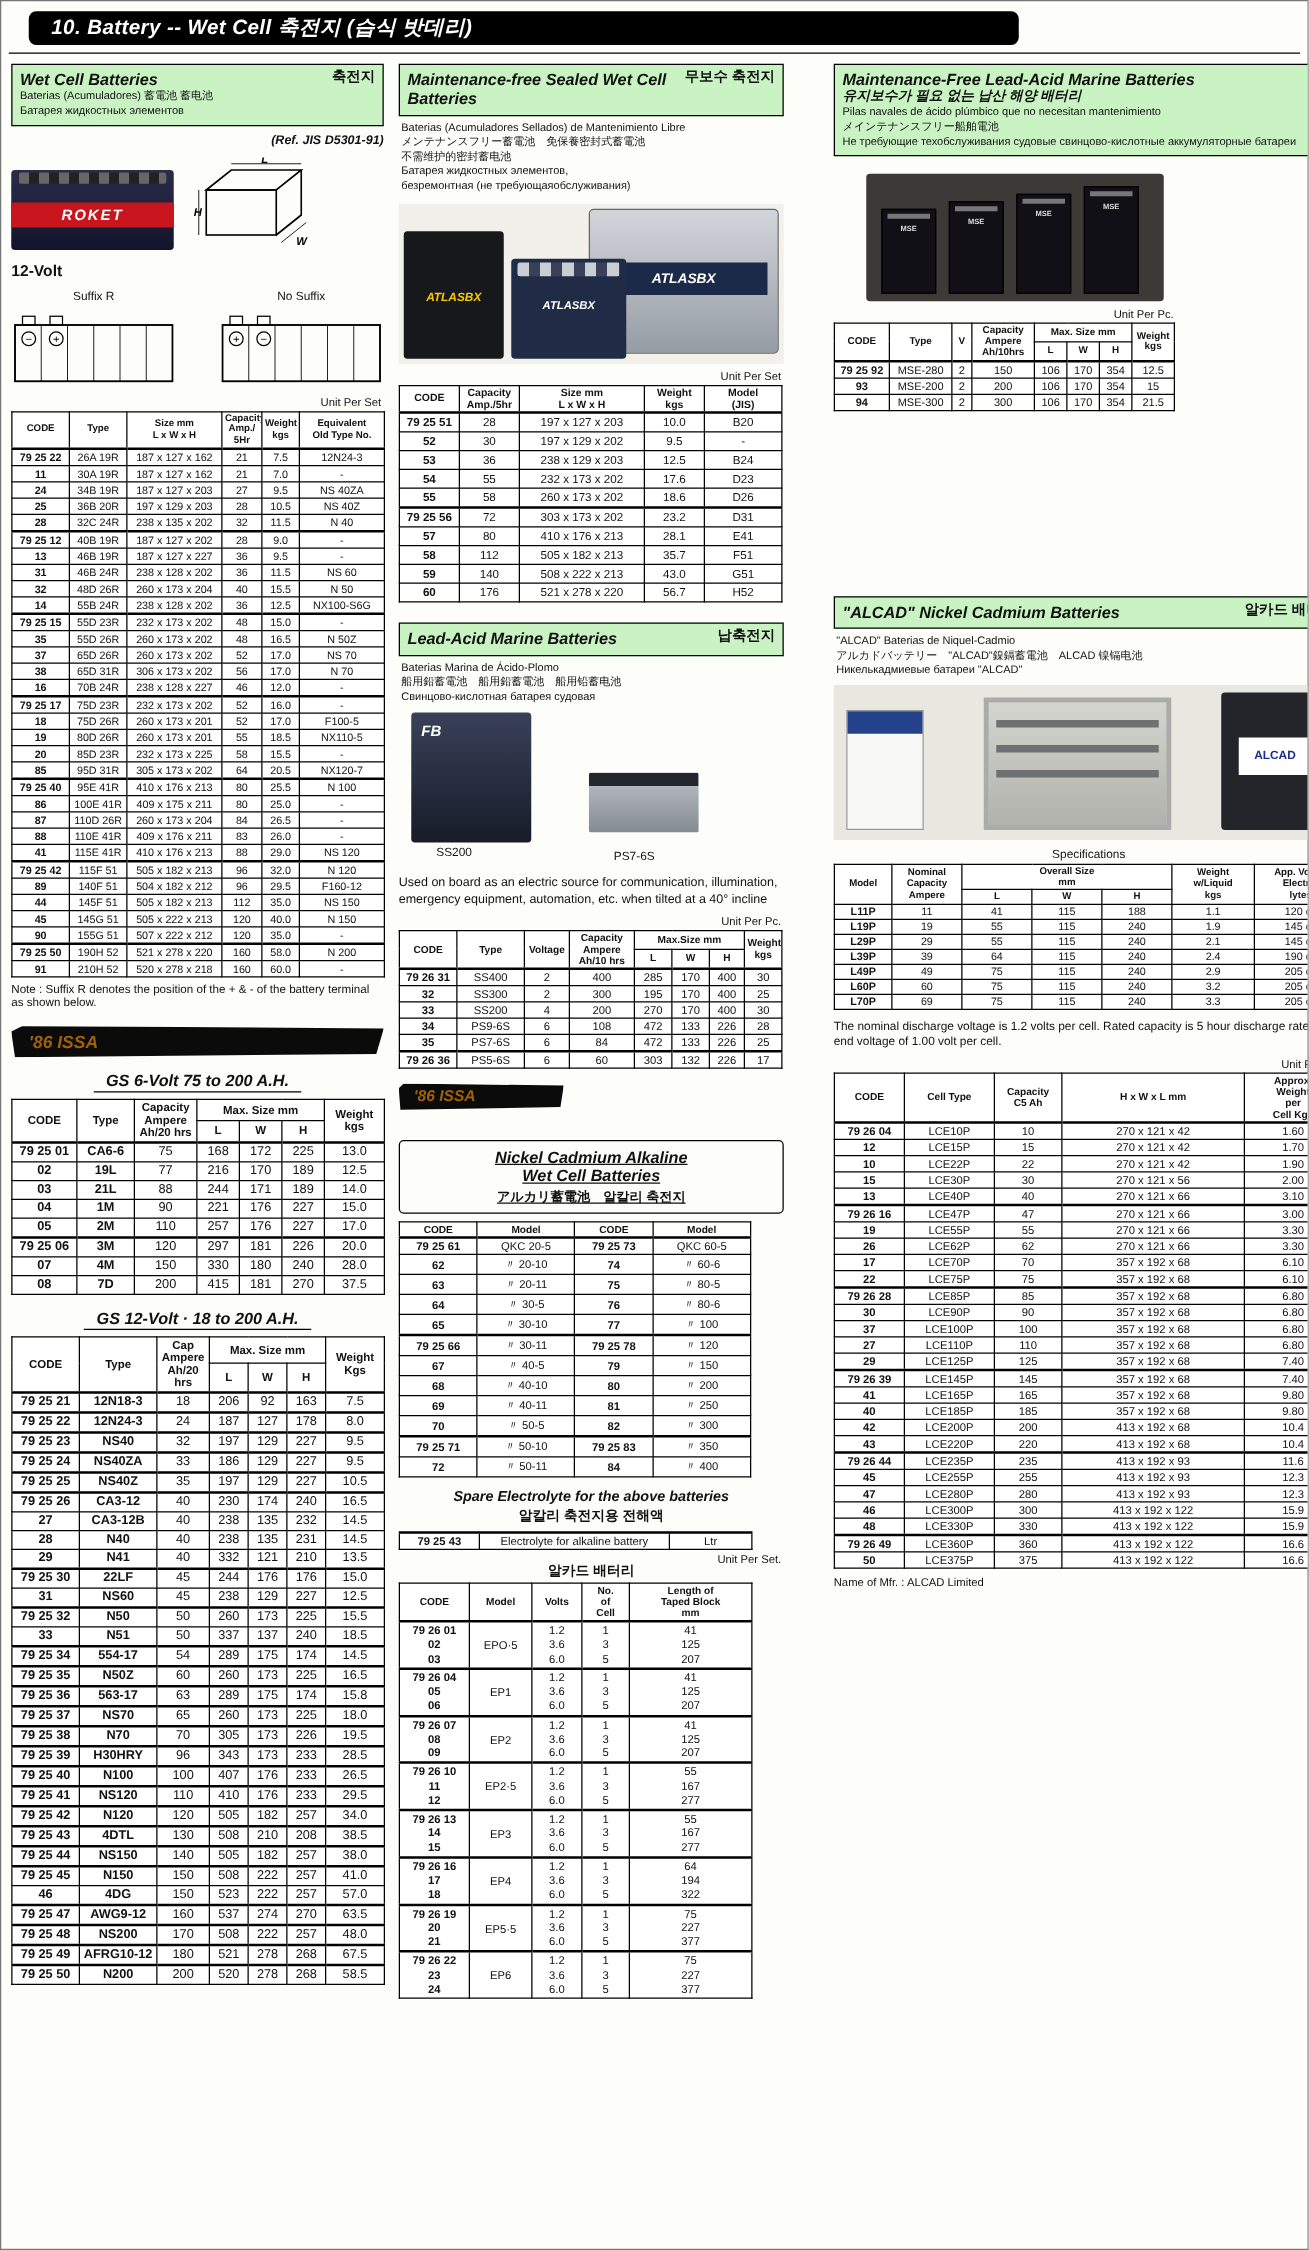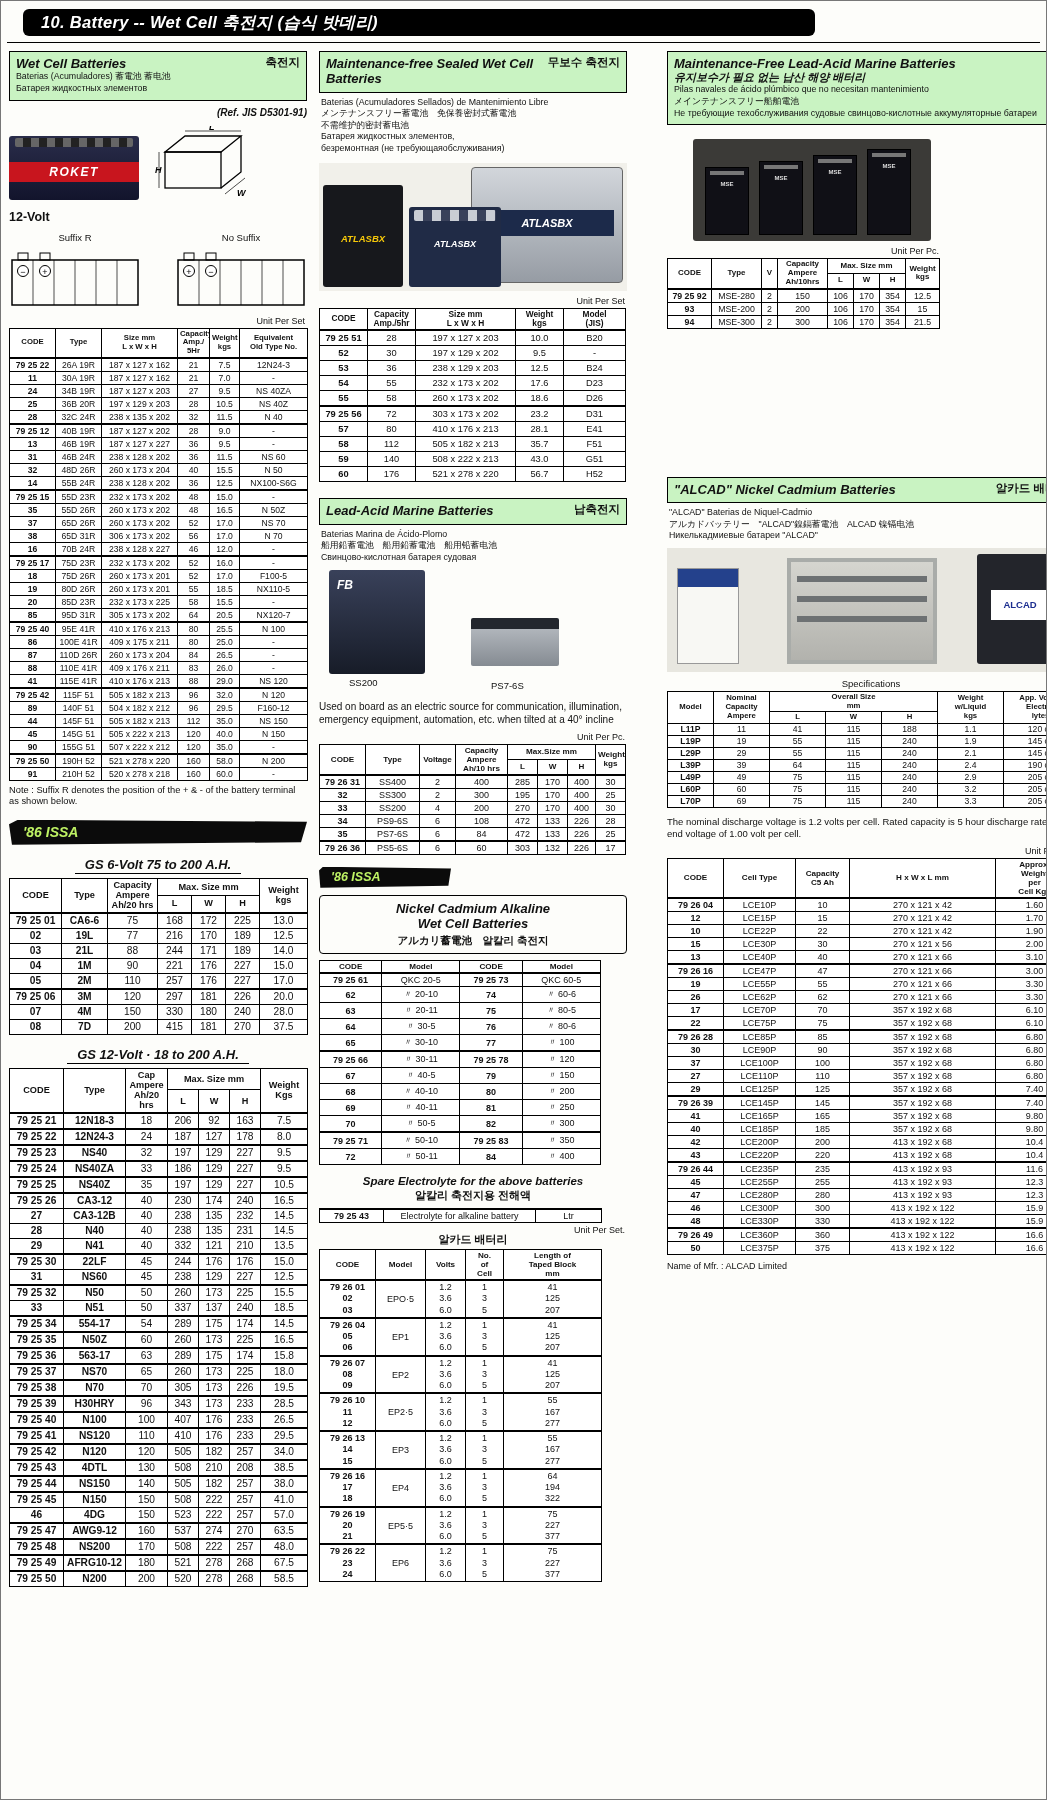"'86 ISSA" .issa { color: #bef264 -> #a16207 }
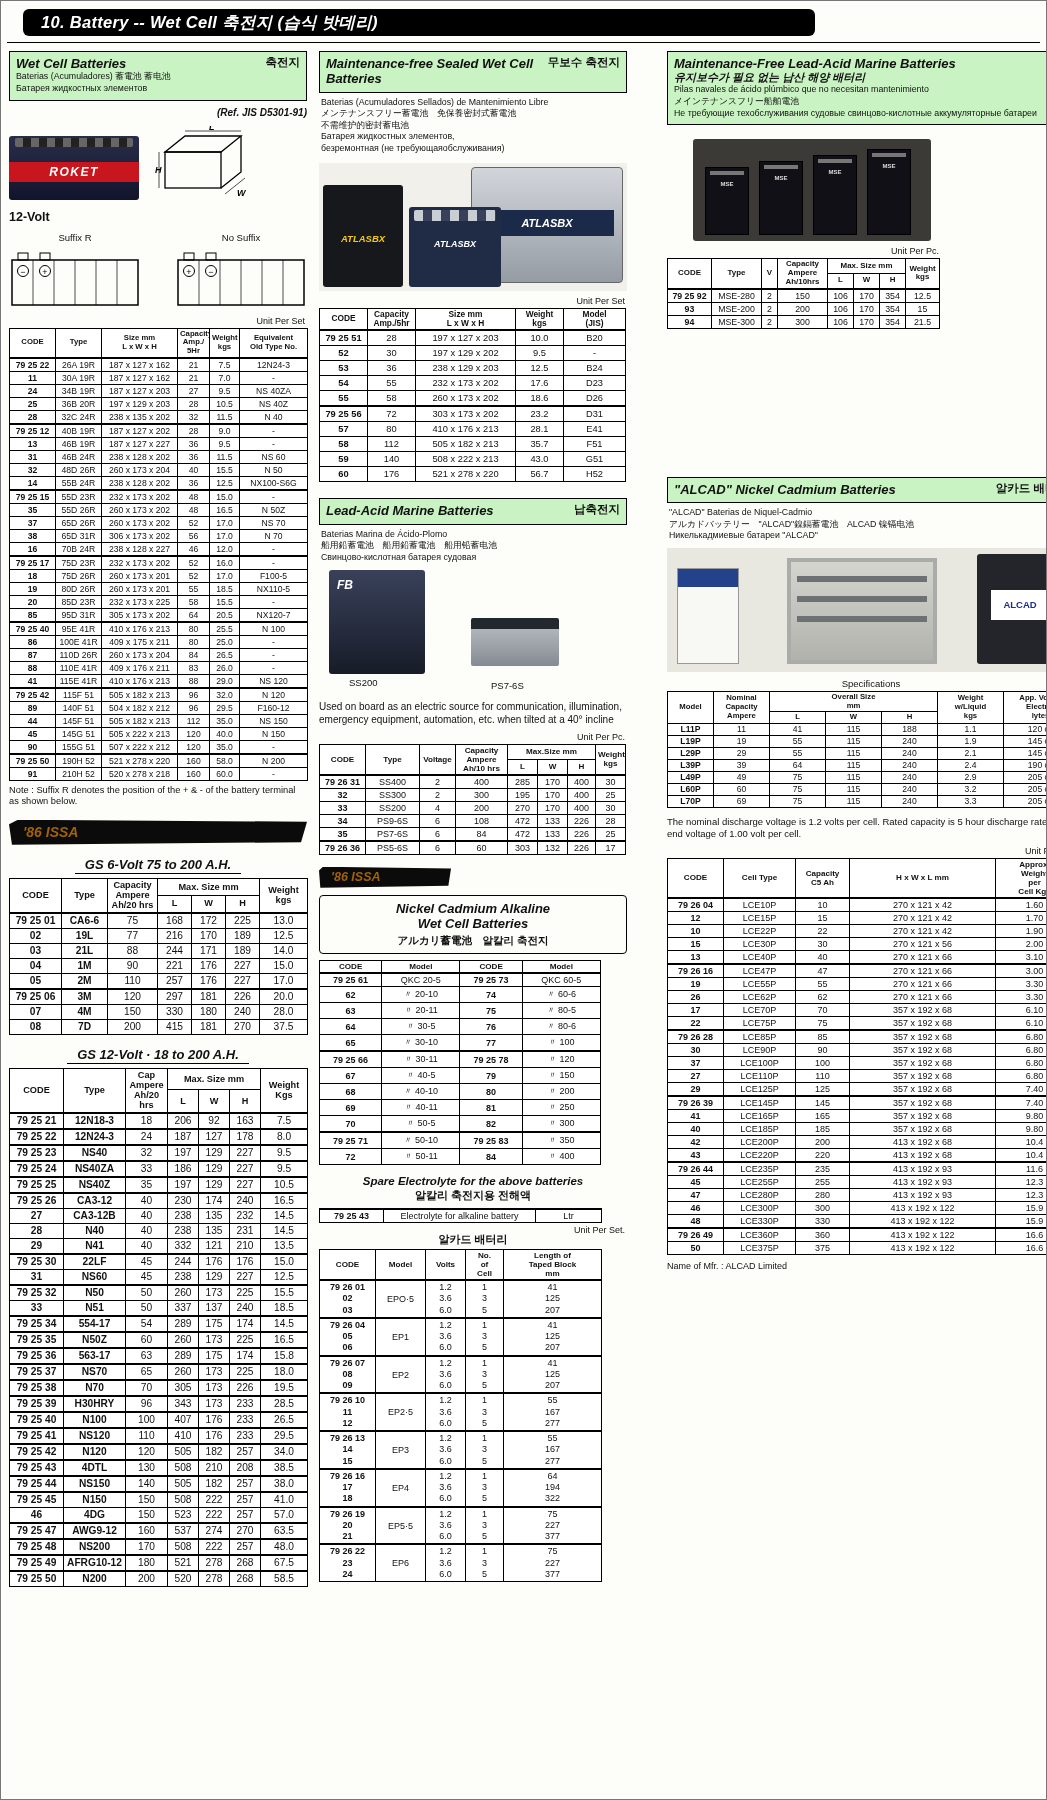"Nickel Cadmium Alkaline" .ncbox { margin-top: 7px -> 24px; text-decoration: none -> underline }
